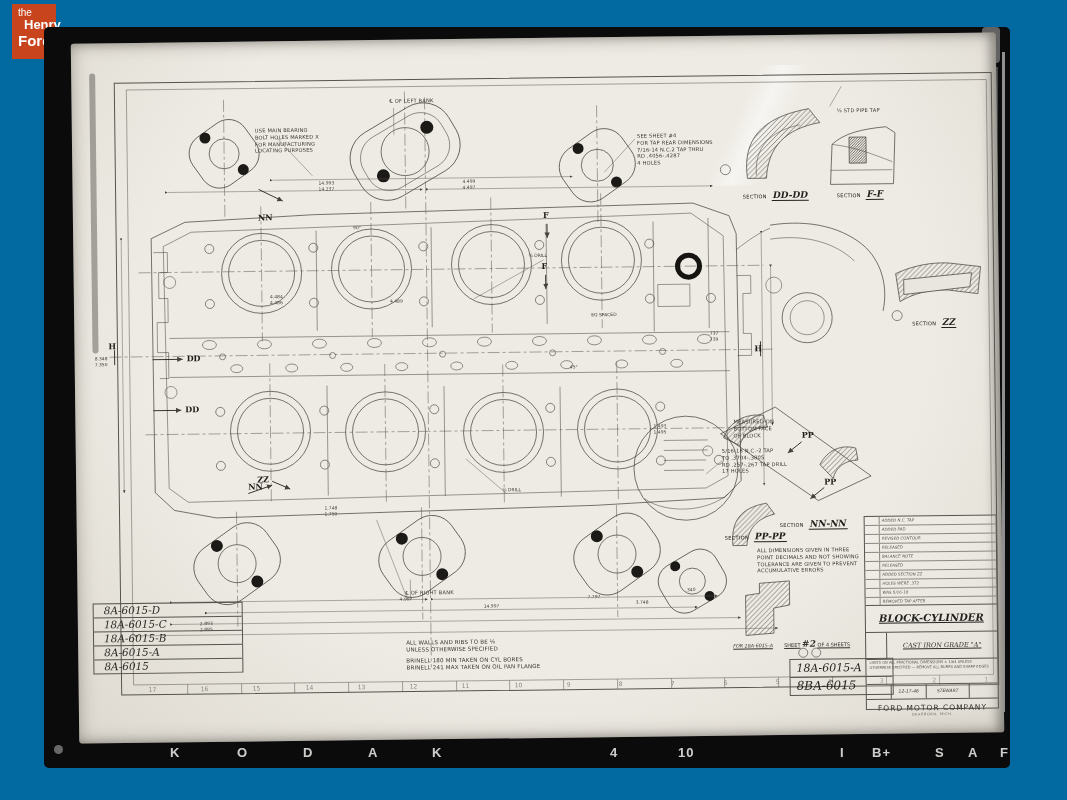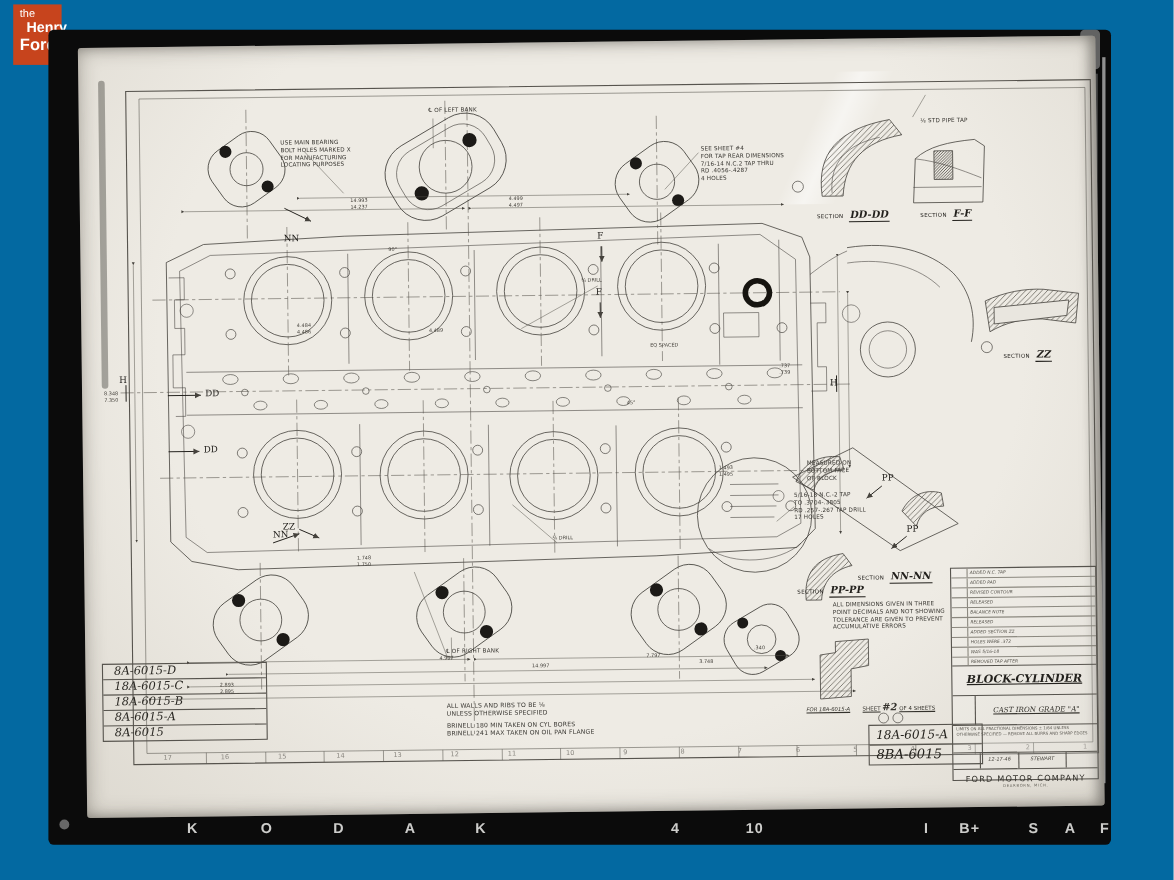"NN" .marker { font-weight: normal -> bold }
